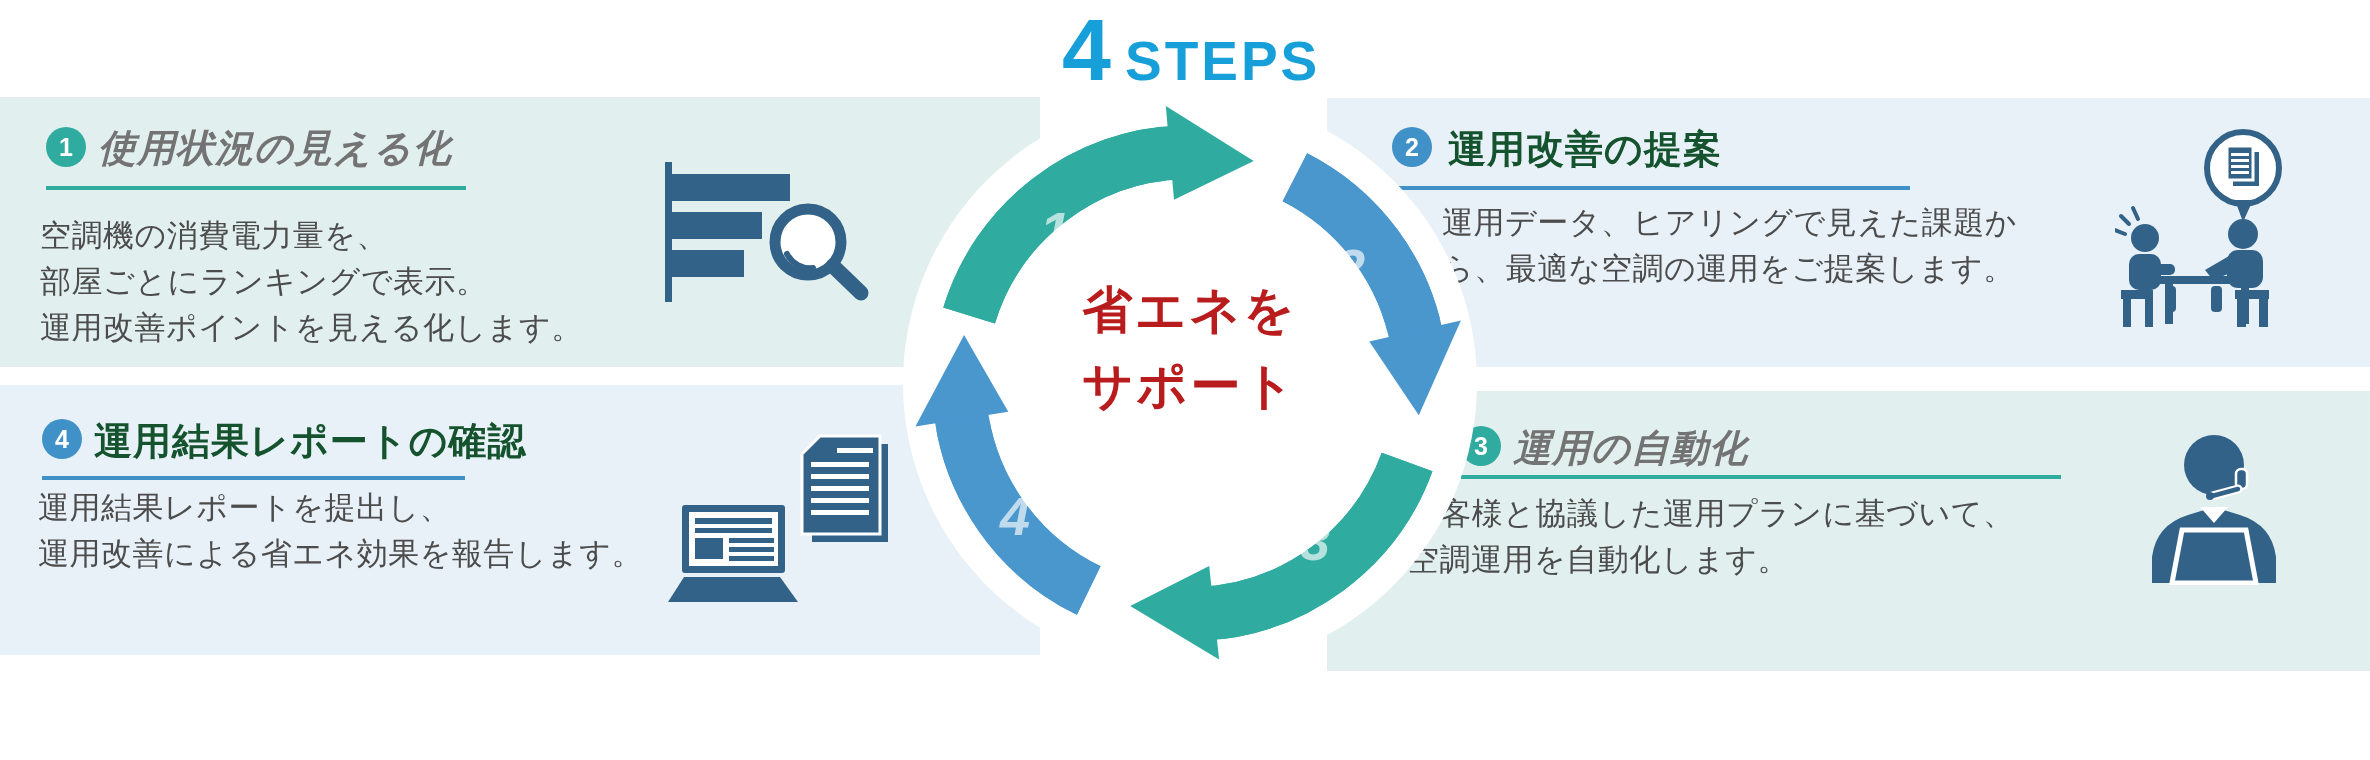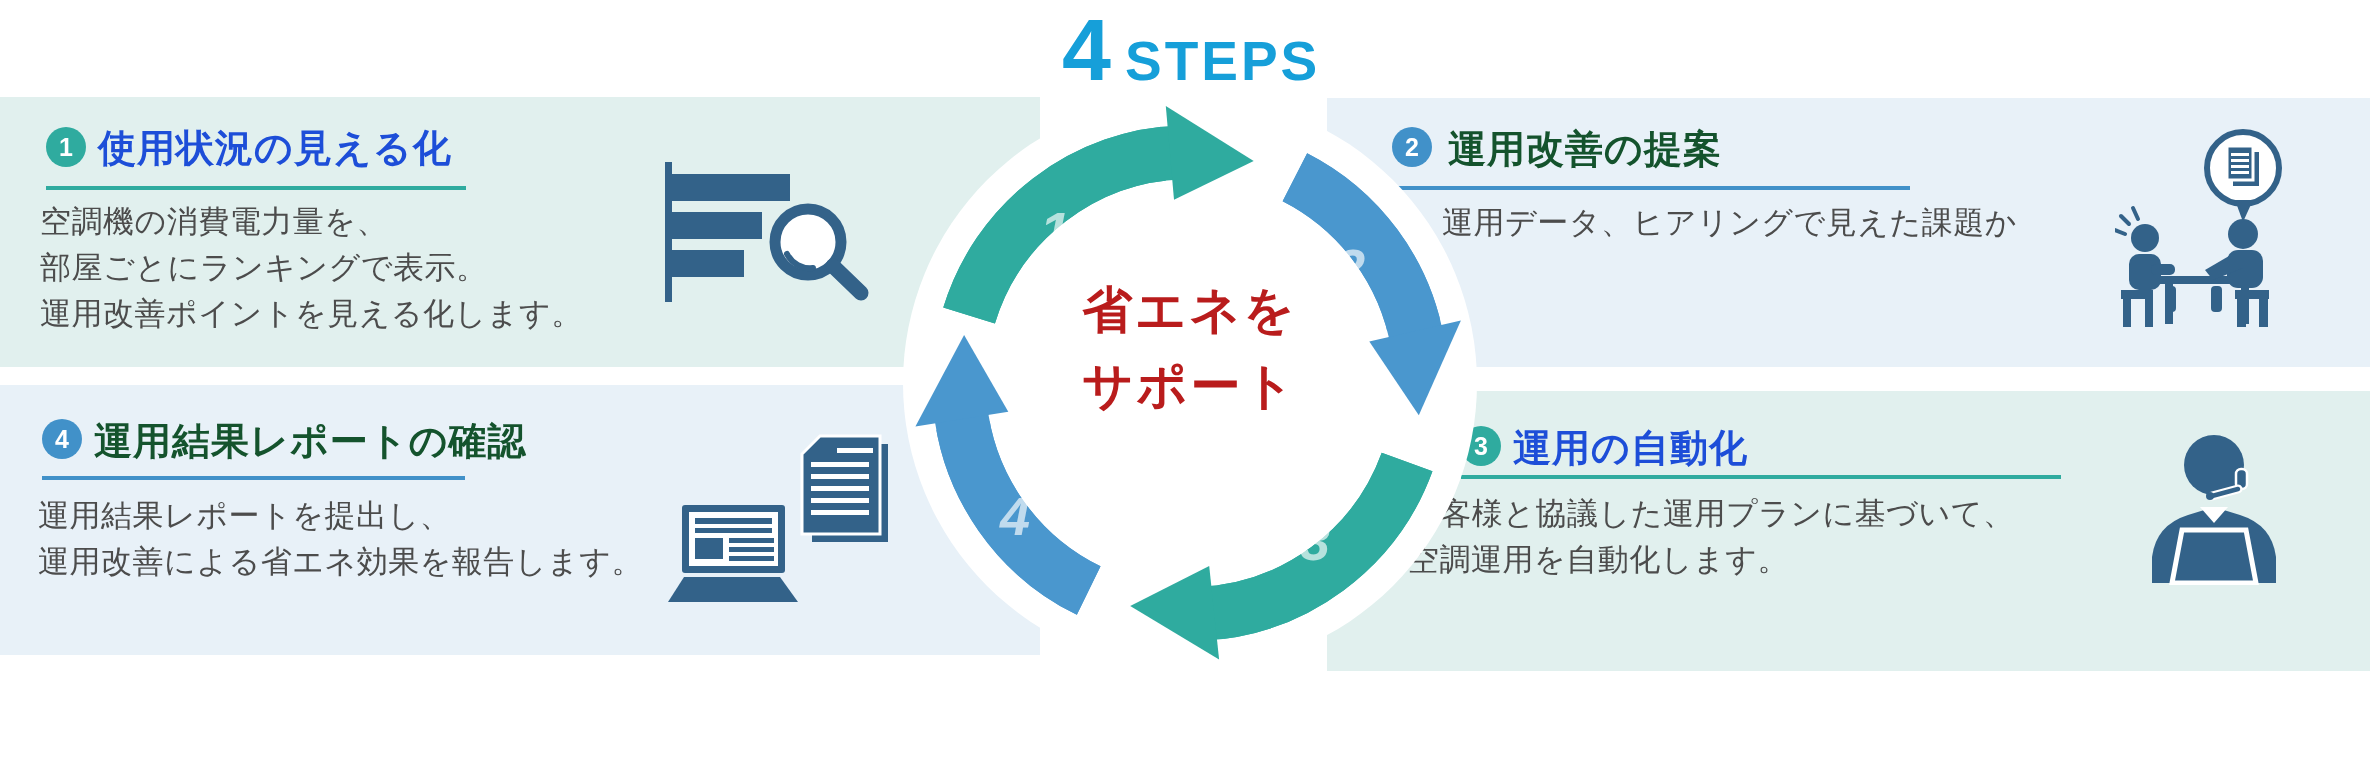"使用状況の見える化" .step-title.teal { color: #1d4ed8 -> #737373; font-style: none -> italic }
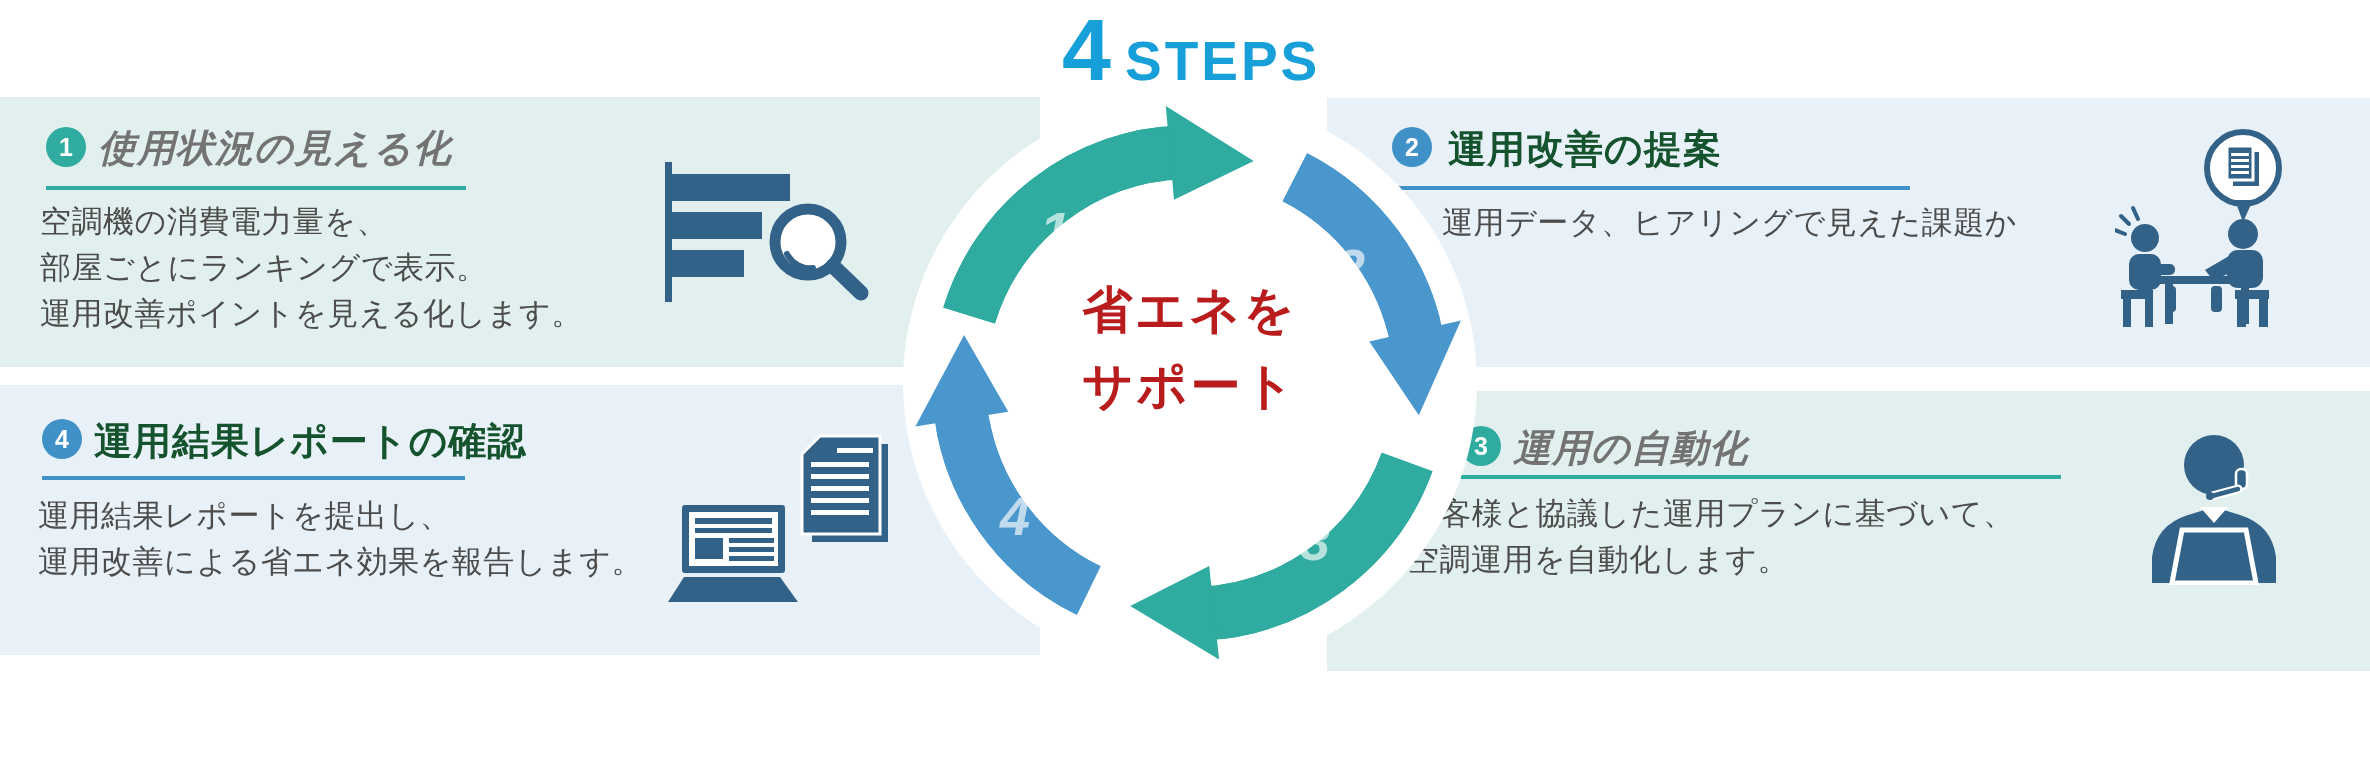"空調機の消費電力量を、" div.body-text { top: 102px -> 116px }
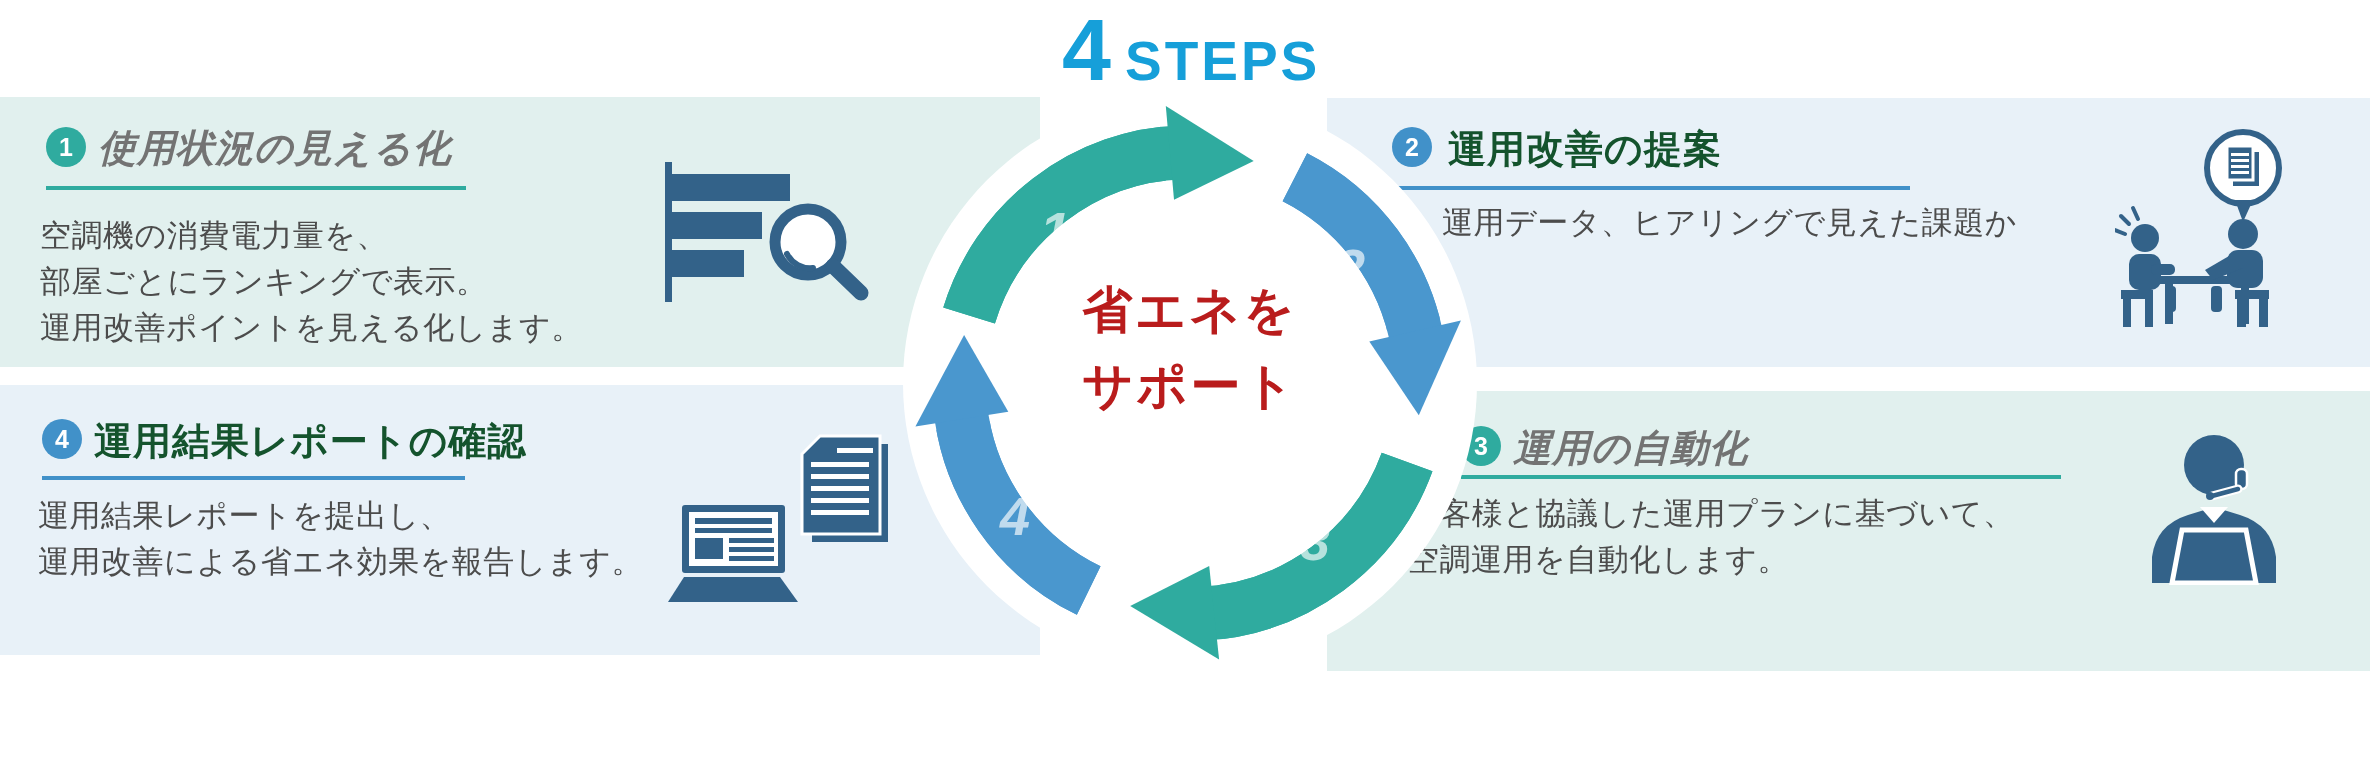"ら、最適な空調の運用をご提案します。" div { html: none -> <div>ら、最適な空調の運用をご提案します。</div> }
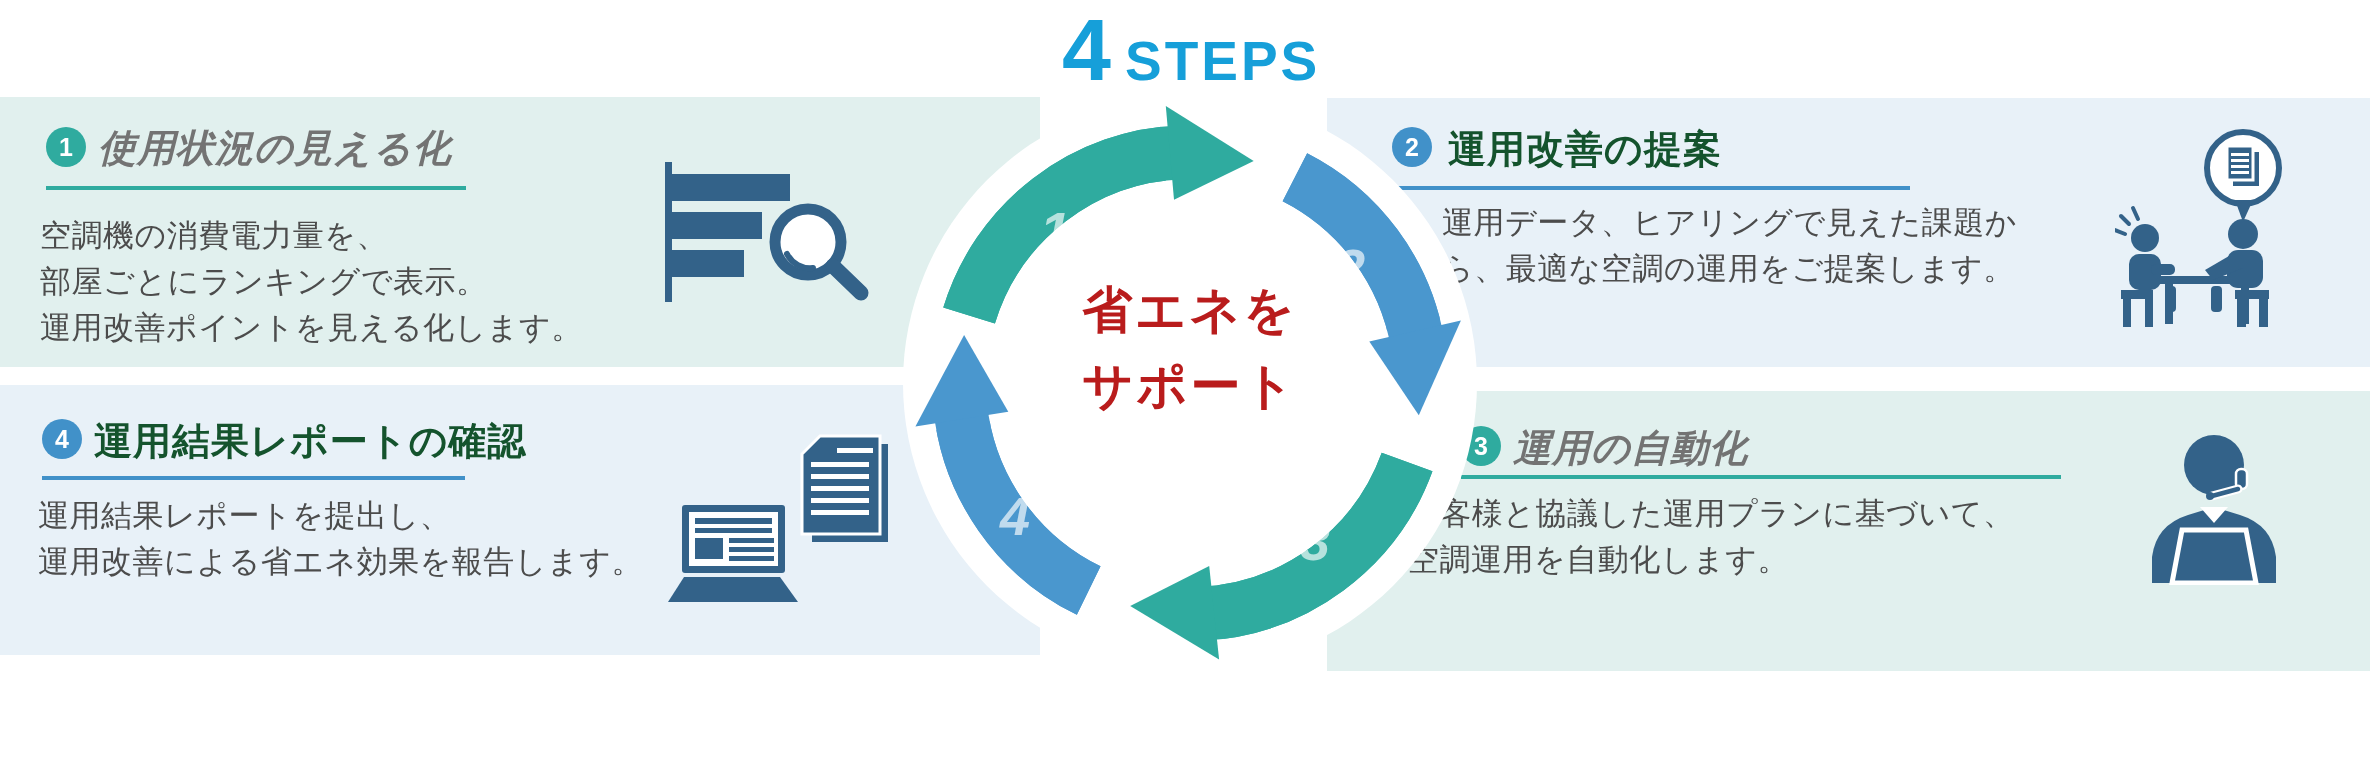"運用結果レポートを提出し、" div.body-text { top: 108px -> 100px }
